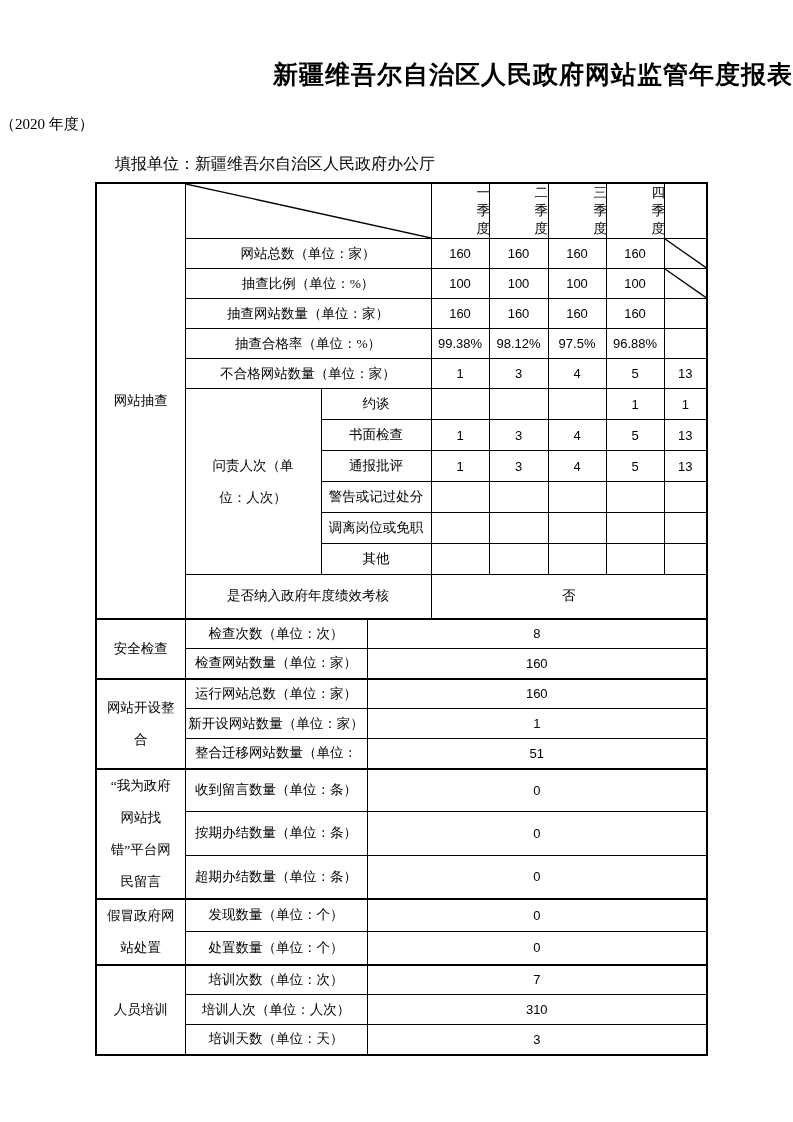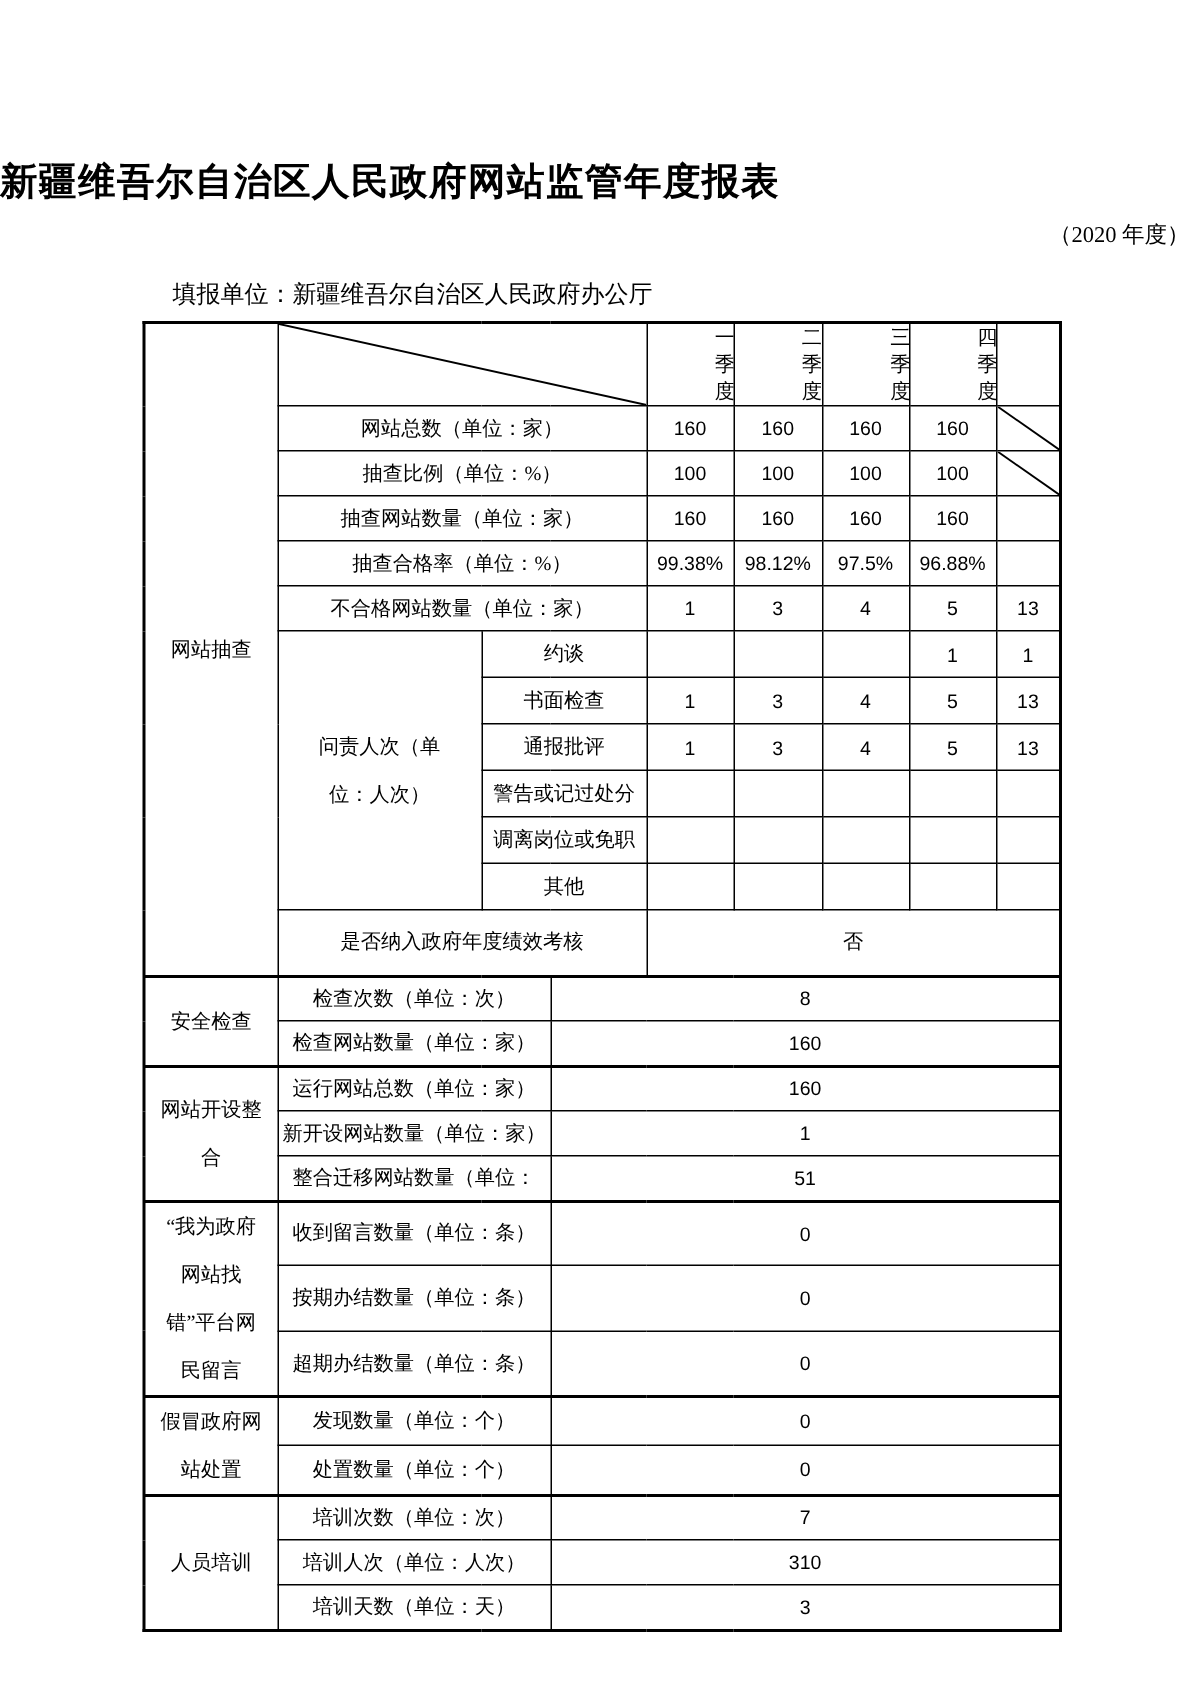"新疆维吾尔自治区人民政府网站监管年度报表" .page-title { padding-top: 104px -> 58px; text-align: left -> right }
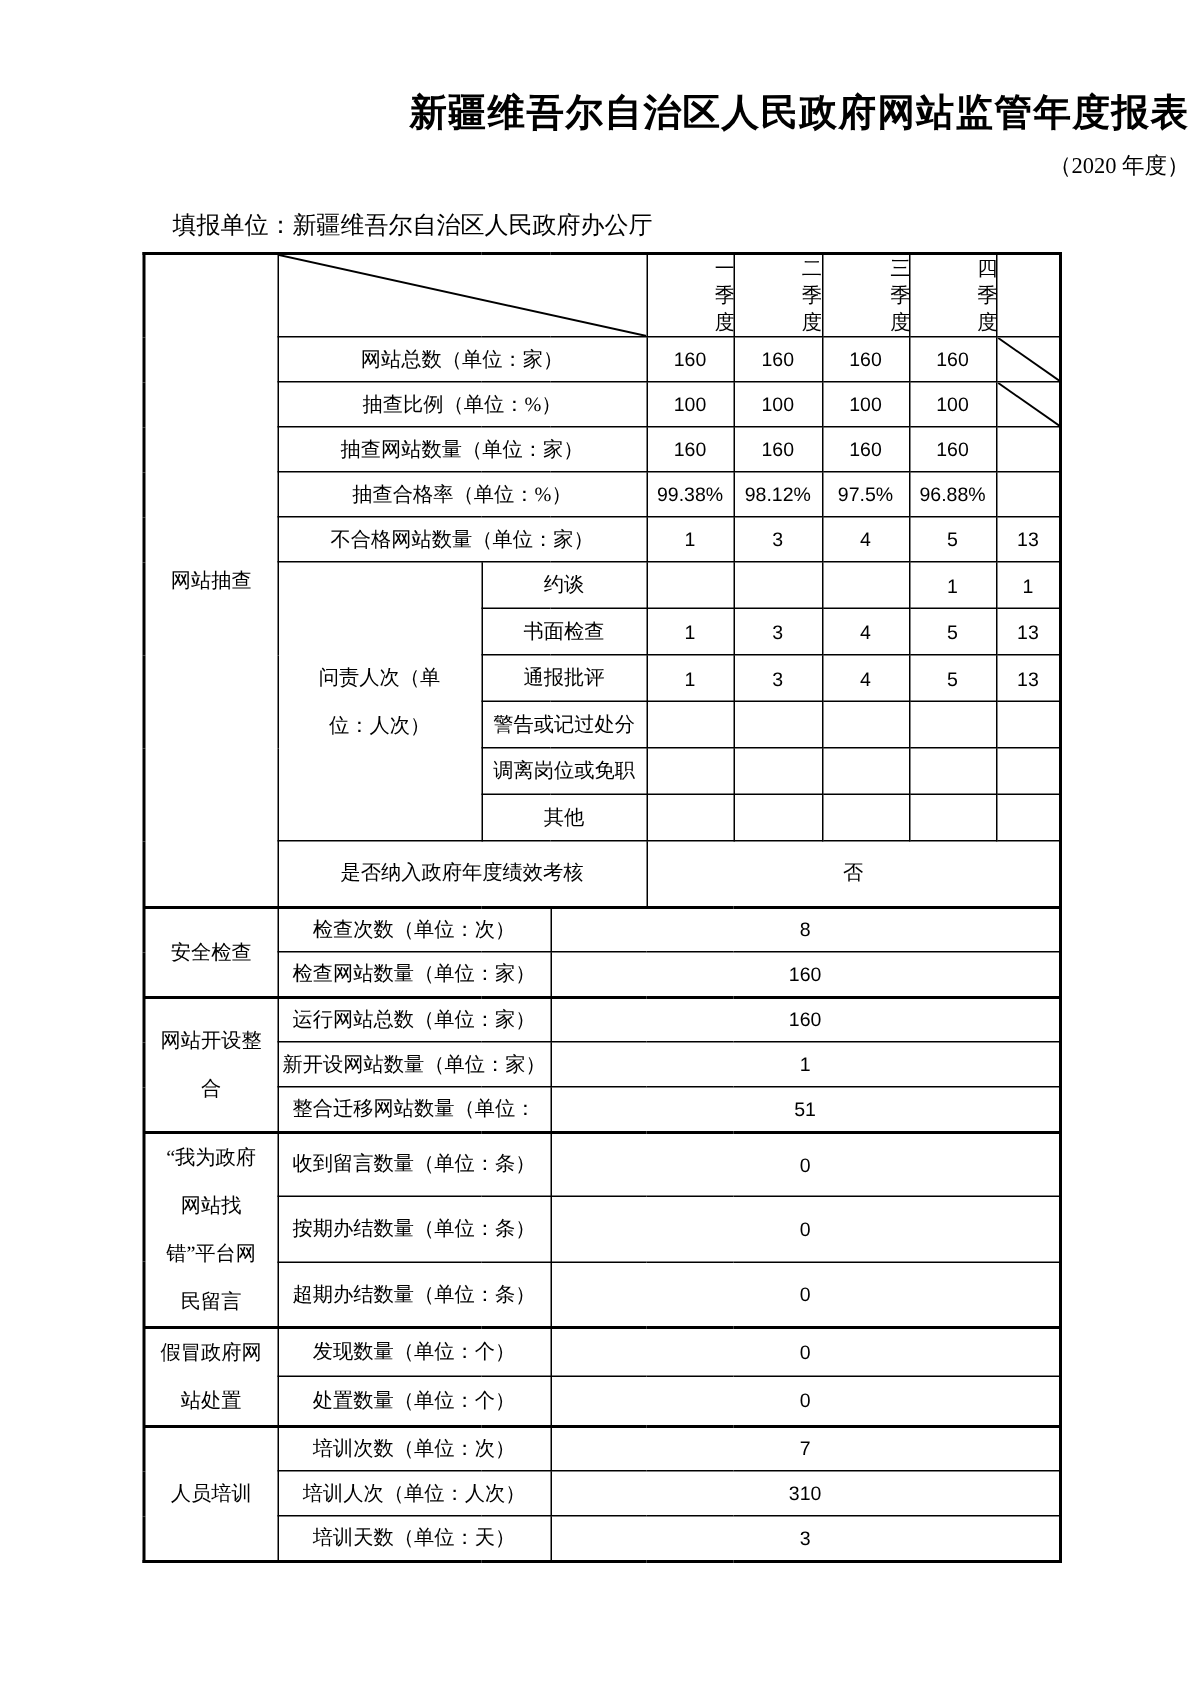"（2020 年度）" .page-subtitle { margin-top: 10px -> 24px; text-align: right -> left }
